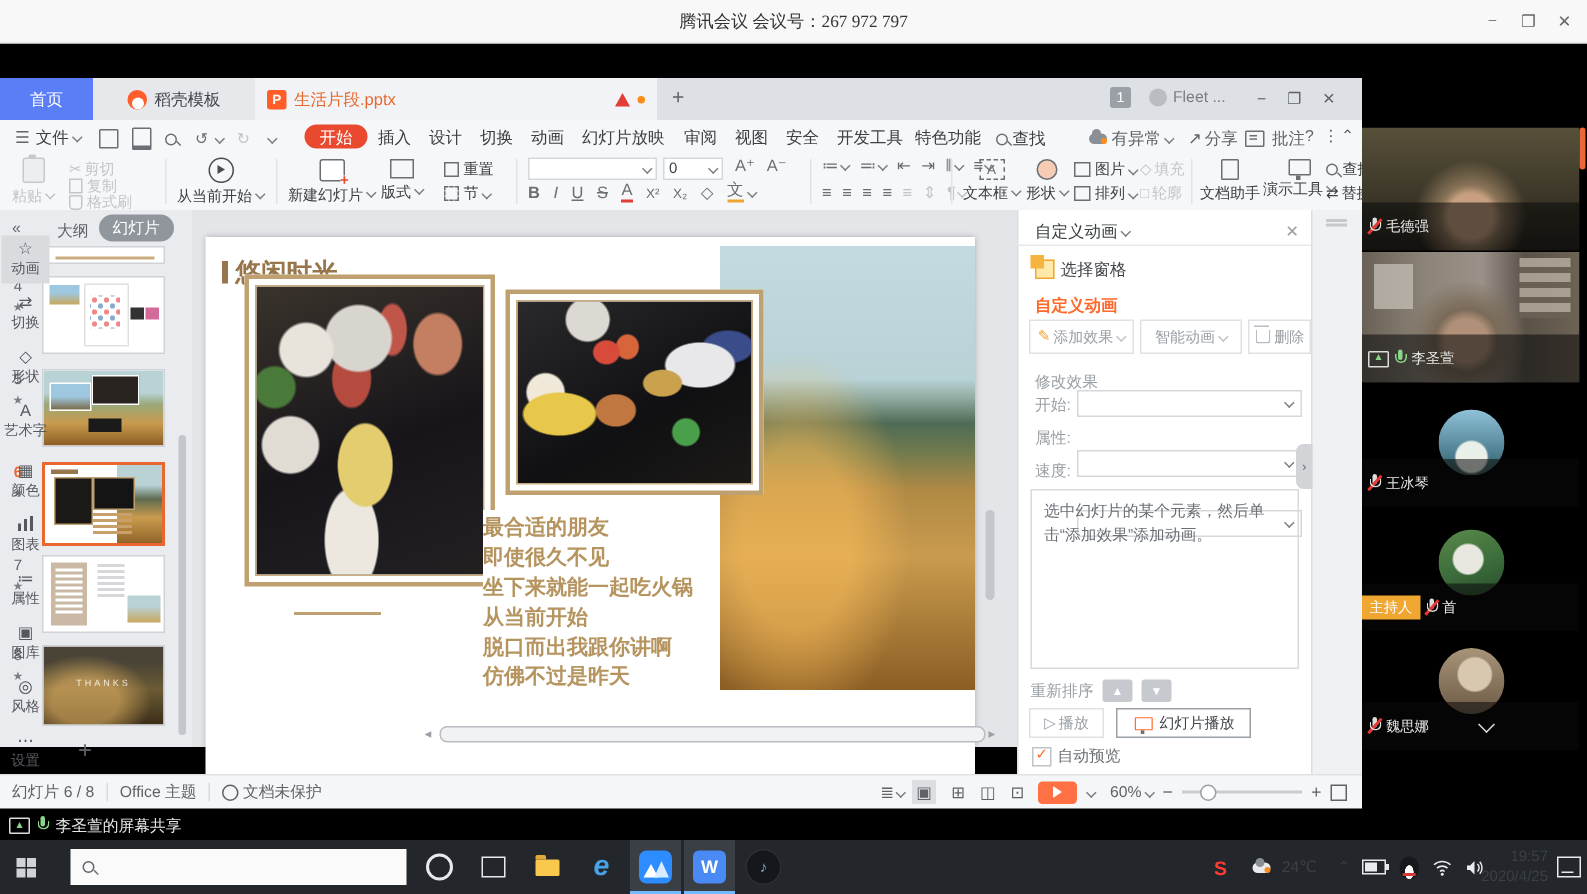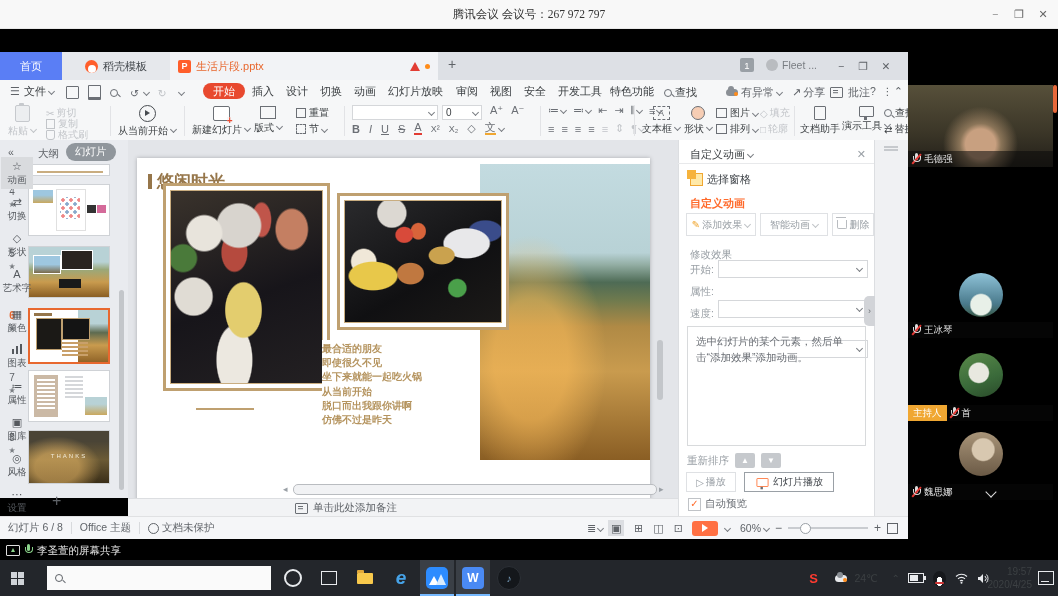"毛德强" .plabel { height: 16px -> 32px }
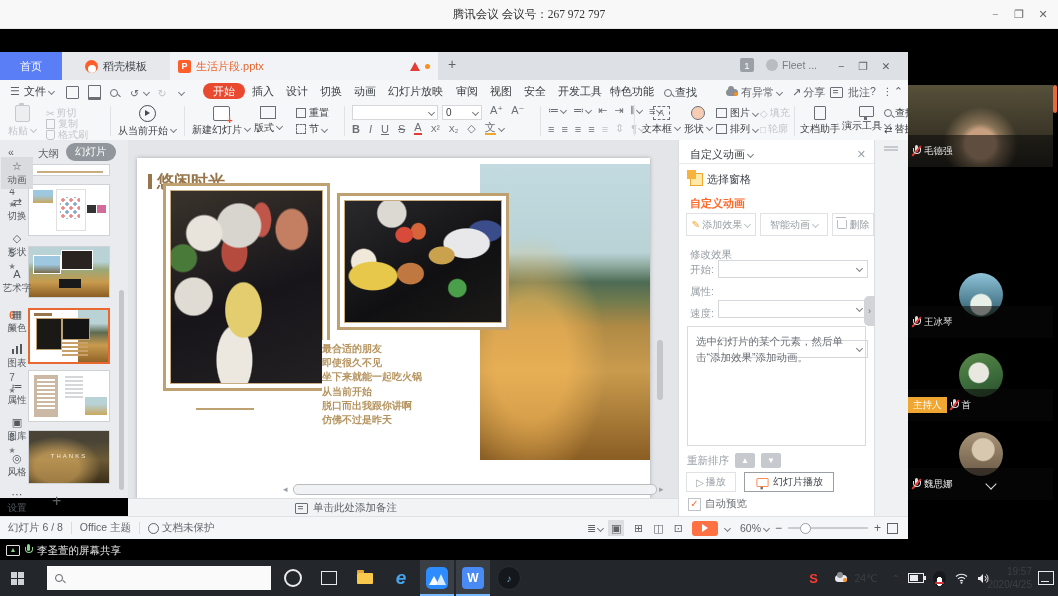"李圣萱" div.ptile { html: none -> <div> <div></div> <div></div> <div></div> <div> <span></span> <span></span> <span>李圣萱</span> </div> </div> }
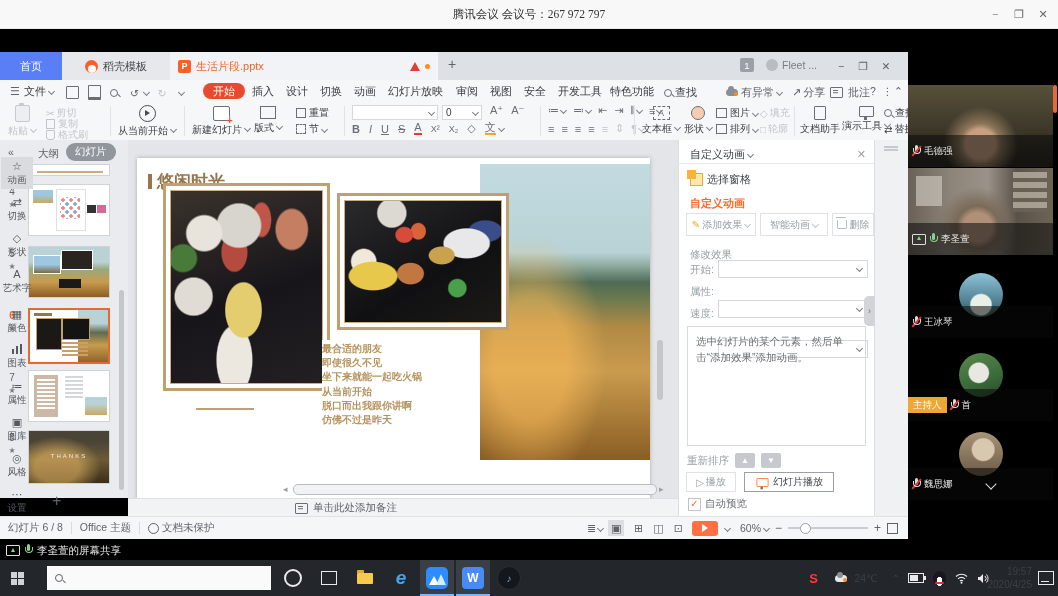"最合适的朋友" .goldtxt { font-size: 10px -> 14px }
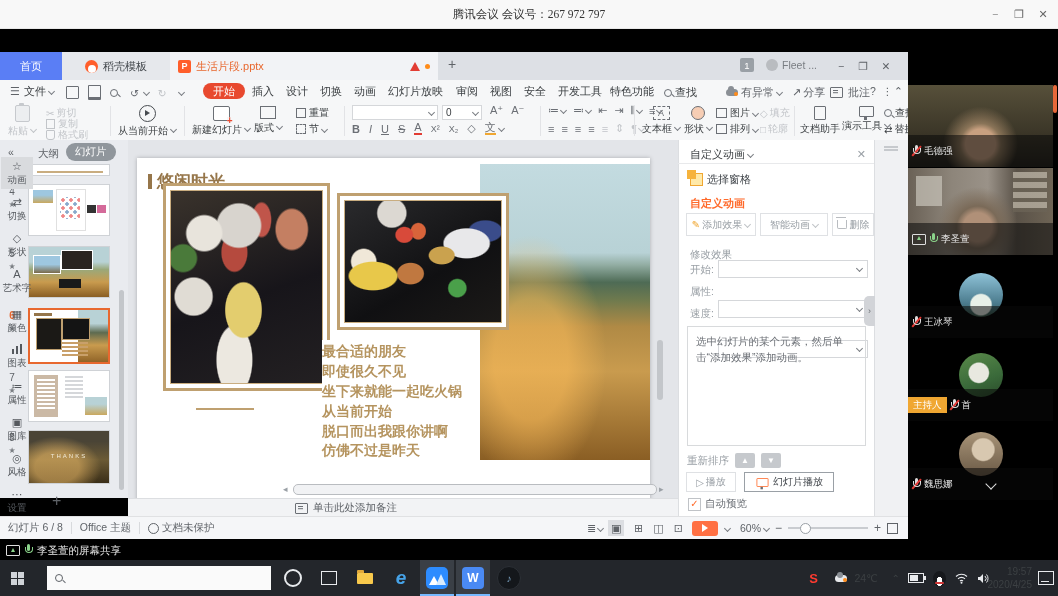"单击此处添加备注" div.abs { html: <div> <span></span> <span>单击此处添加备注</span> </div> -> none }
